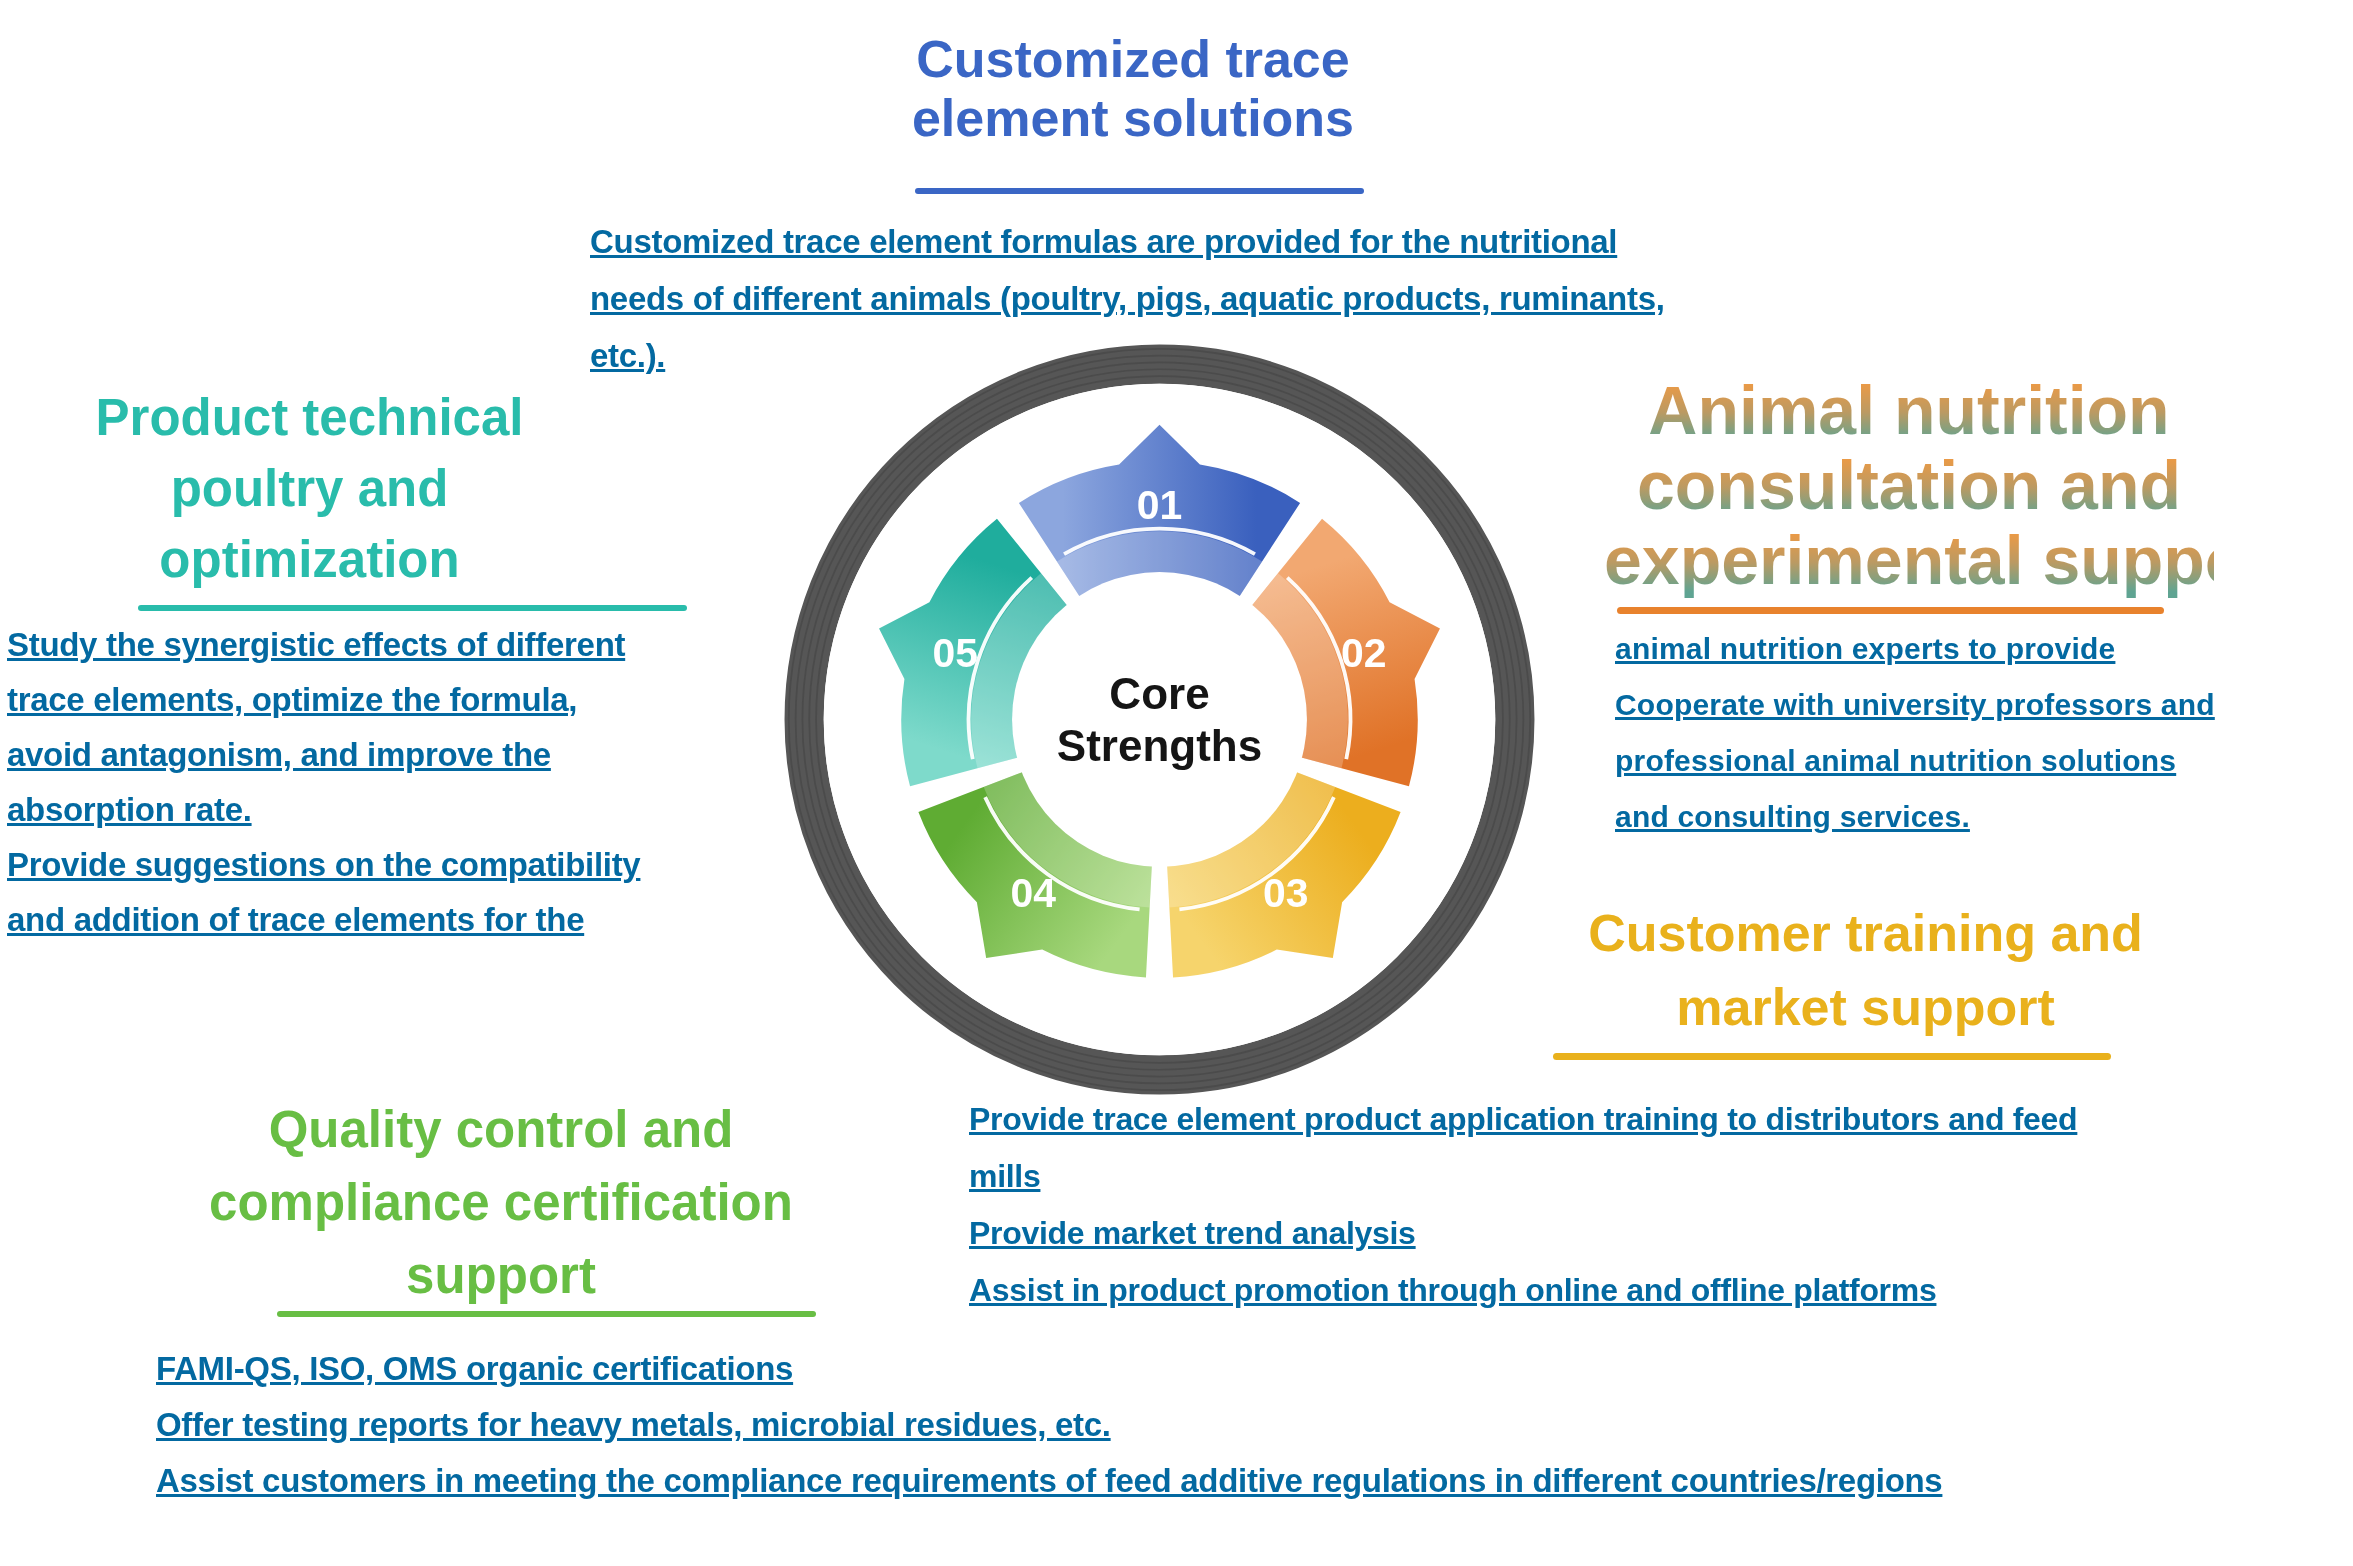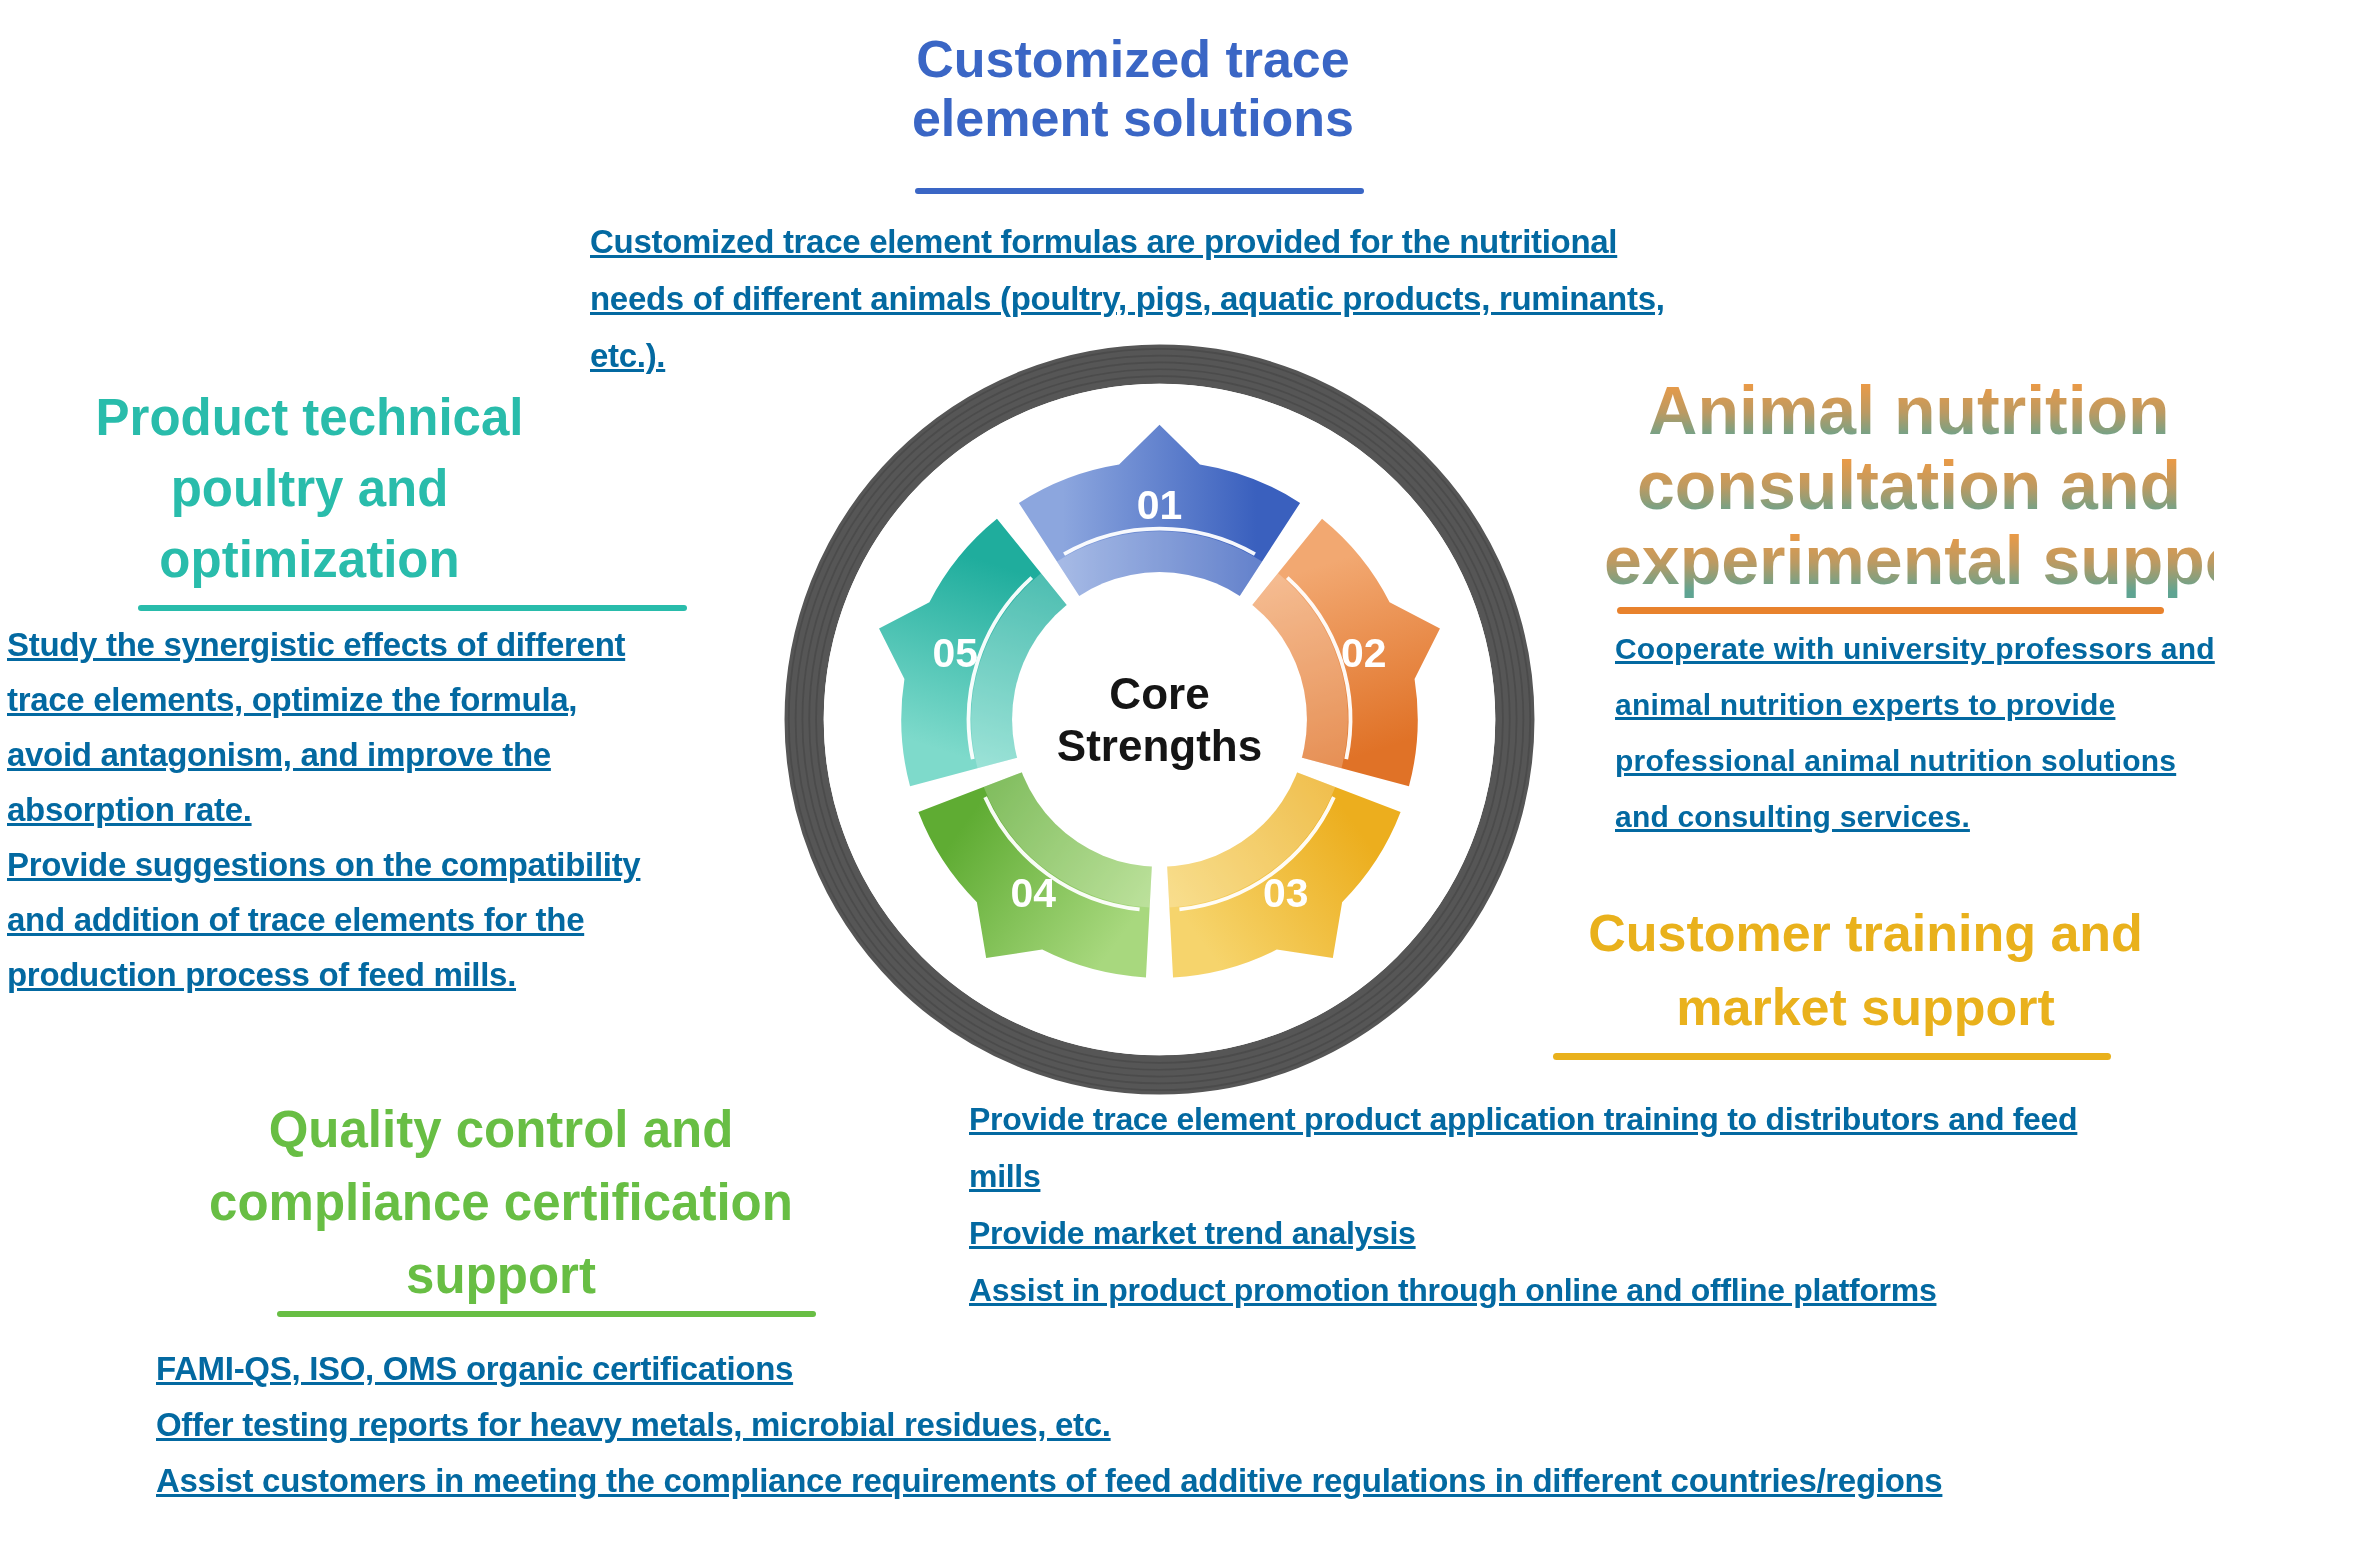"Cooperate with university professors and" div { order: before "animal nutrition experts to provide" -> after "animal nutrition experts to provide" }
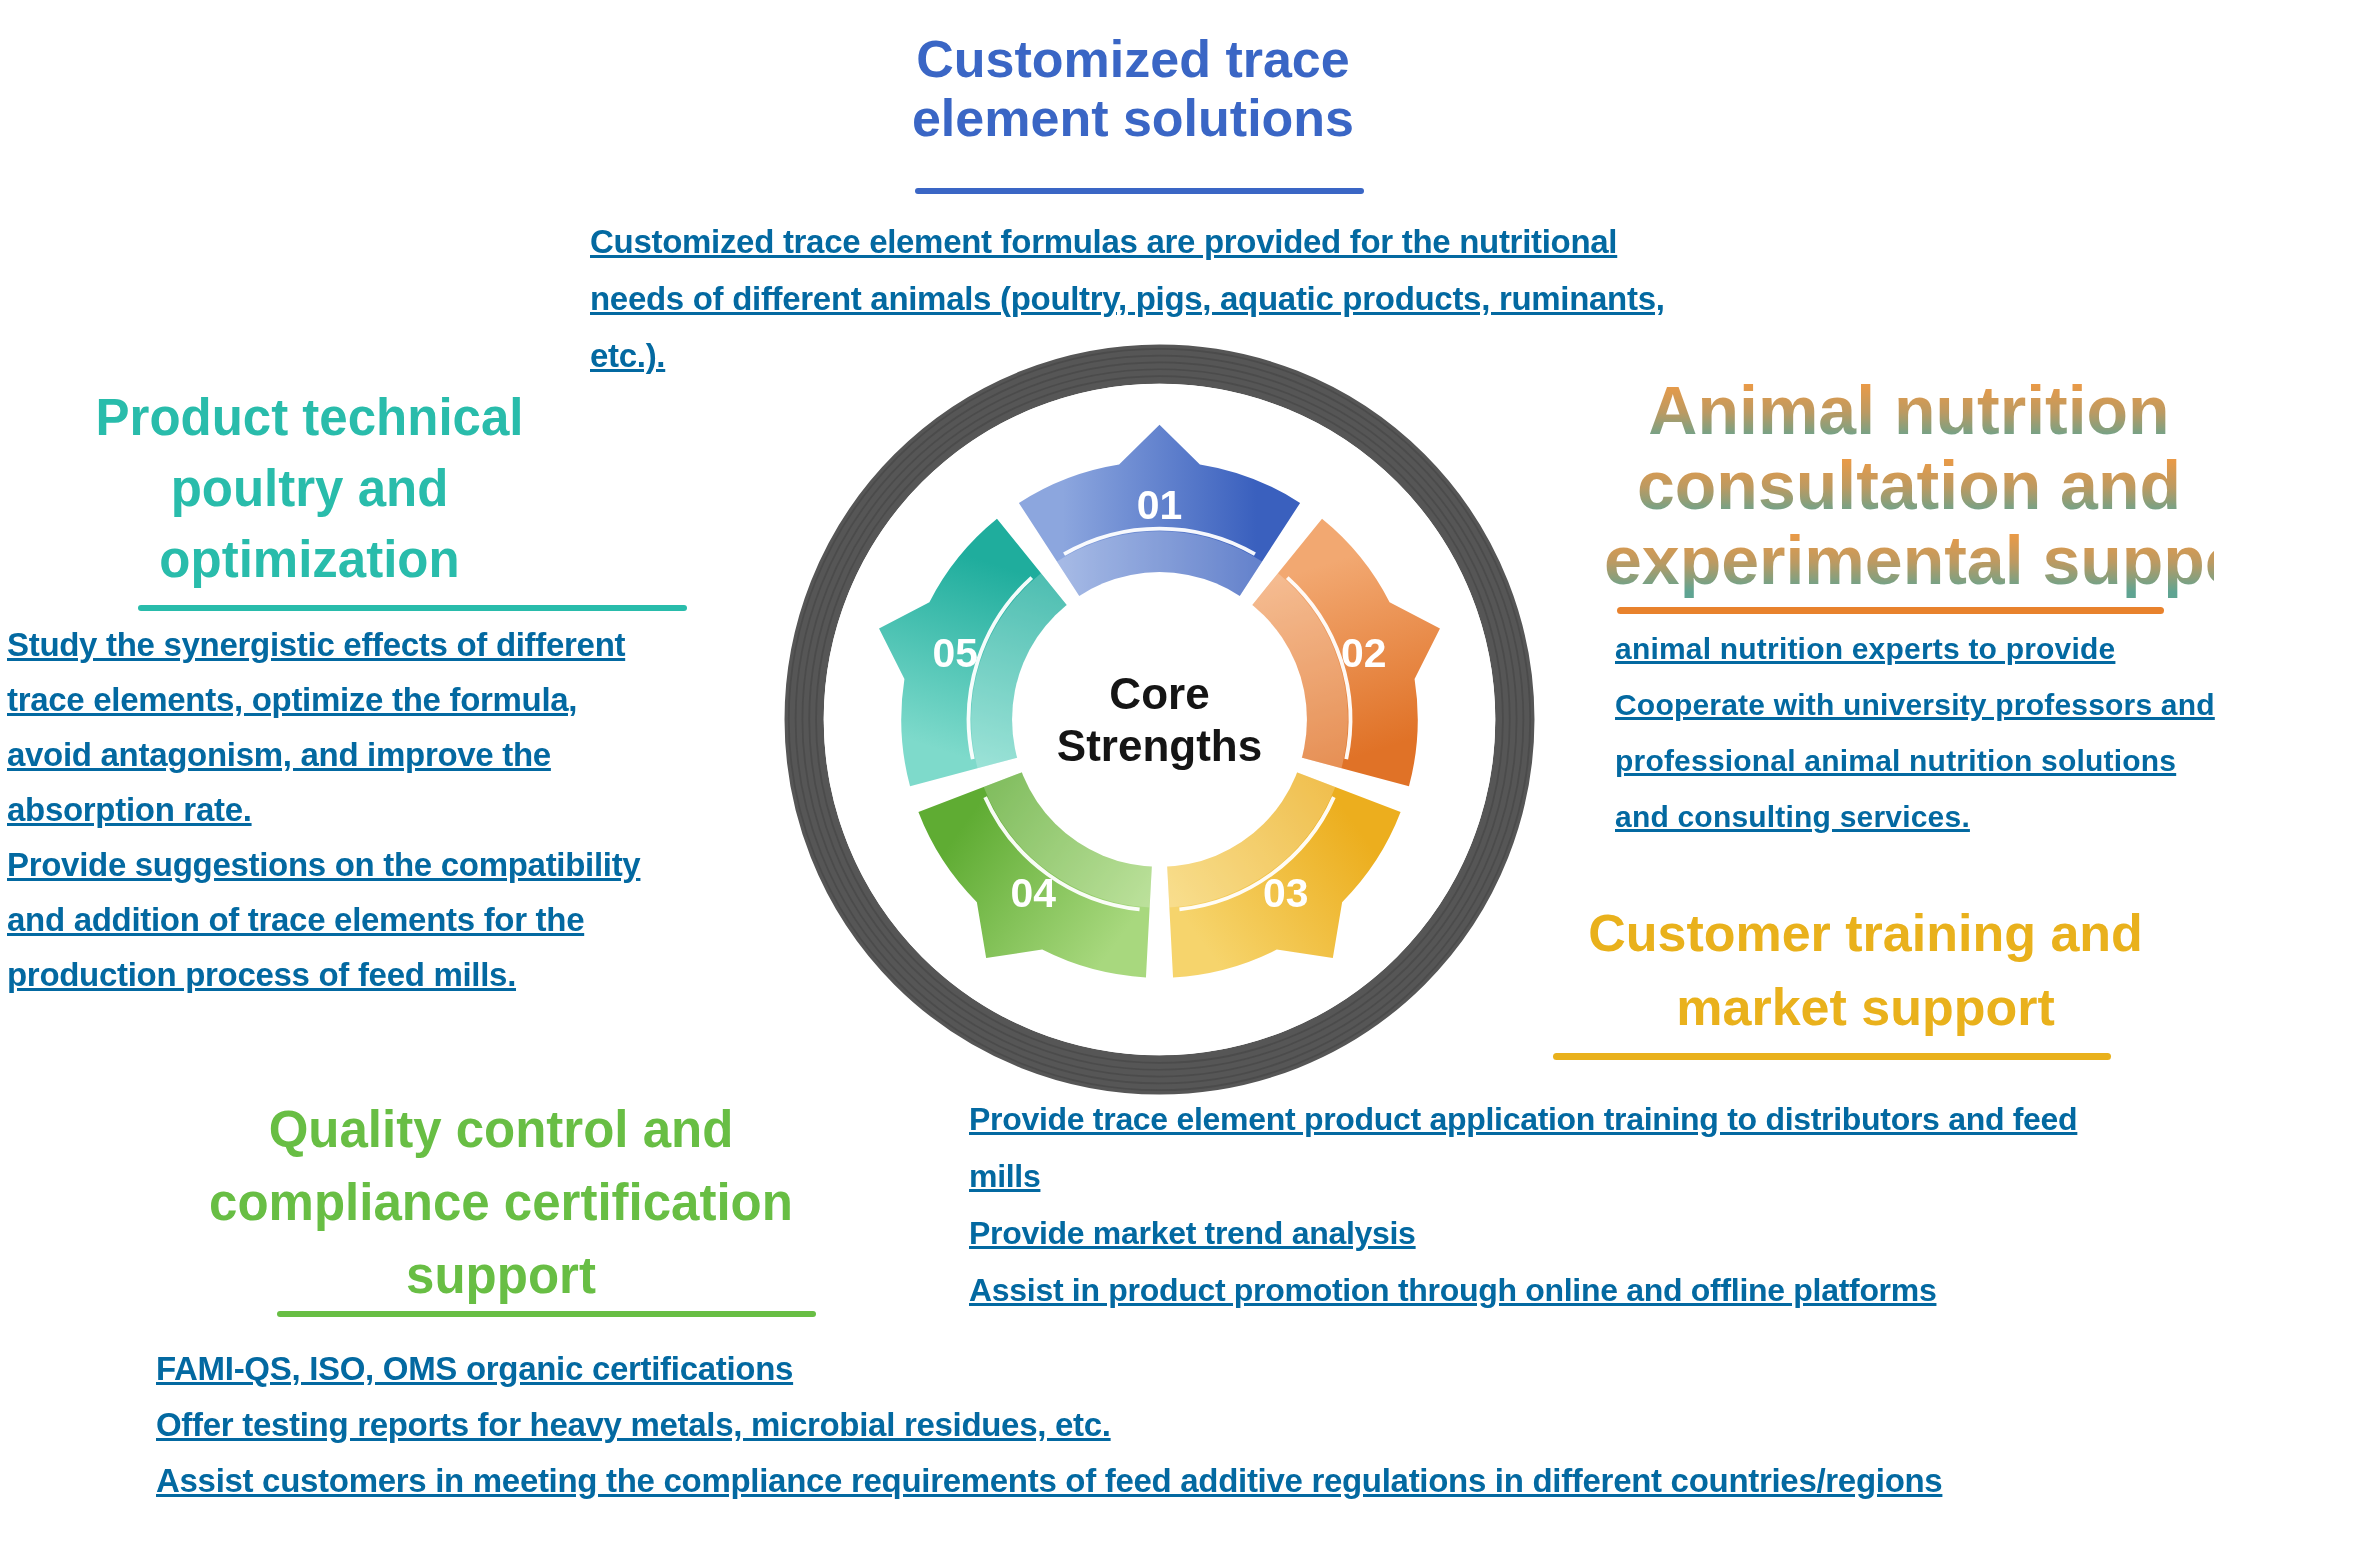"production process of feed mills." div { html: <div>production process of feed mills.</div> -> none }
